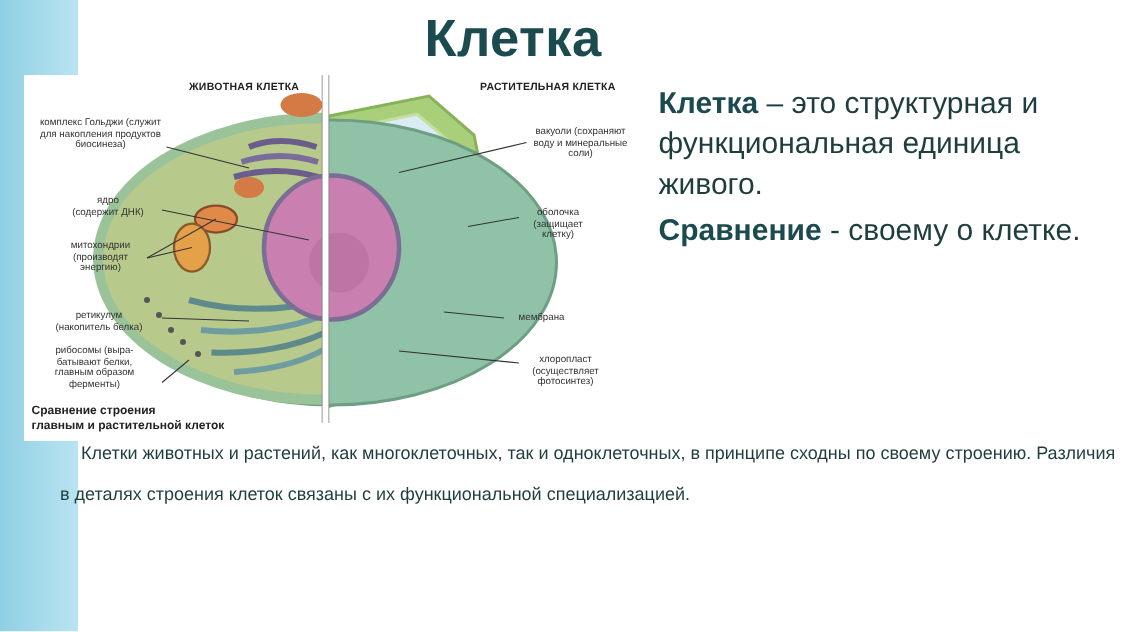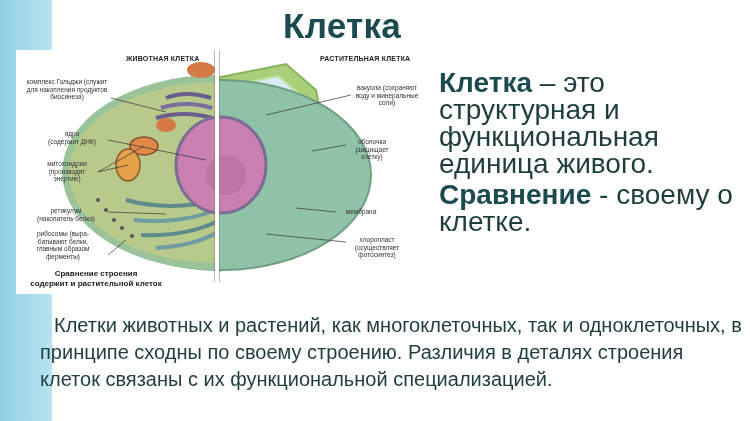"Клетка – это структурная и" .definition { font-size: 28px -> 20px; top: 69px -> 56px }
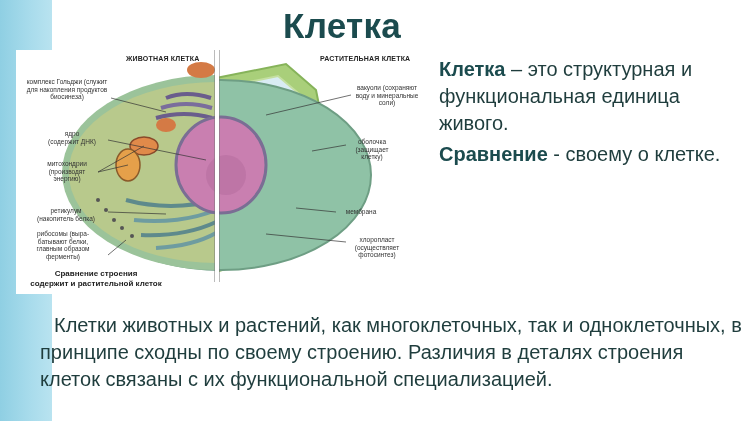"Сравнение строения" .fig-caption { text-align: center -> left }
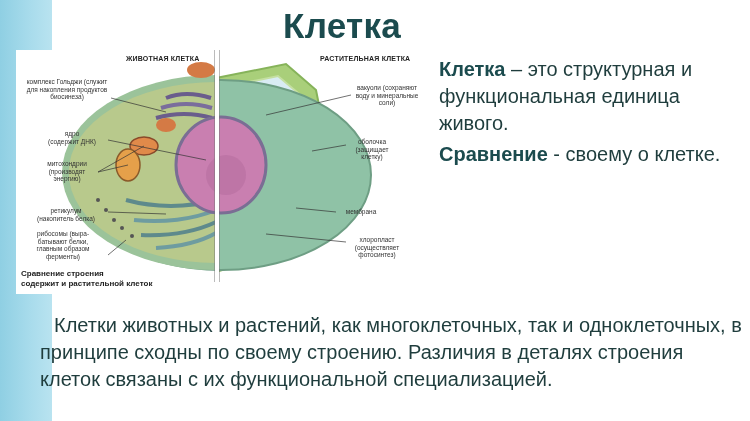"содержит и растительной клеток" div { text: содержит -> главным }
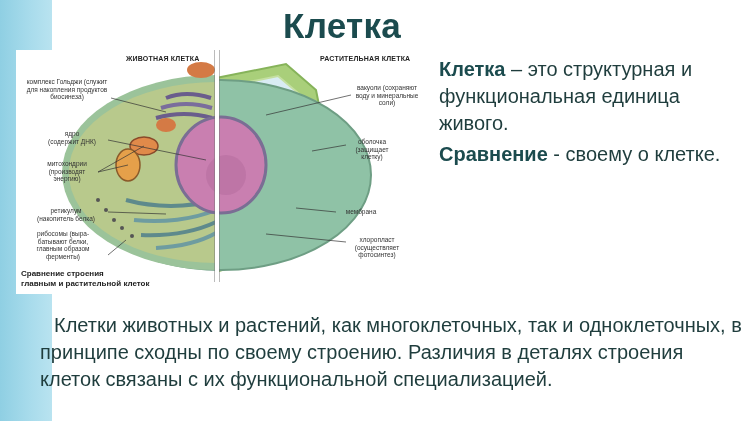"Клетки животных и растений, как" .body-text { font-size: 20px -> 12px; top: 312px -> 289px }
